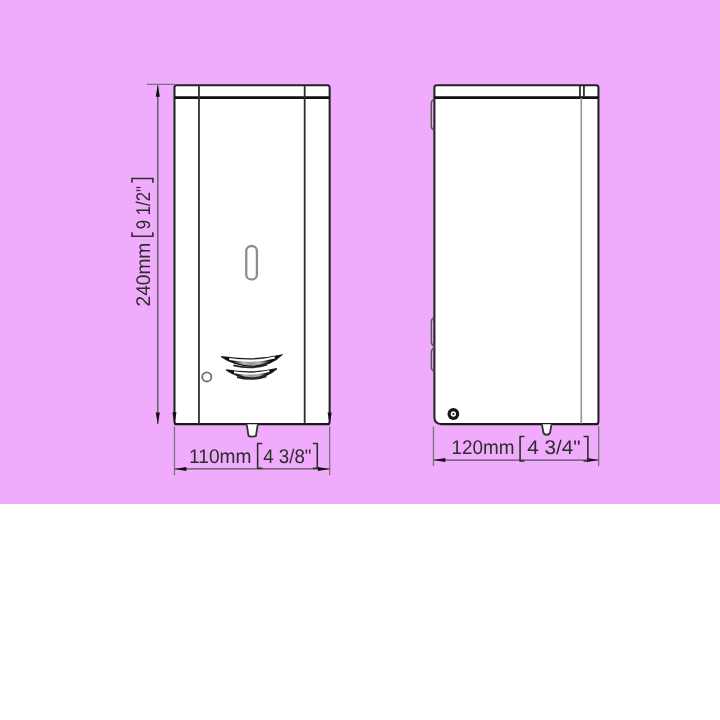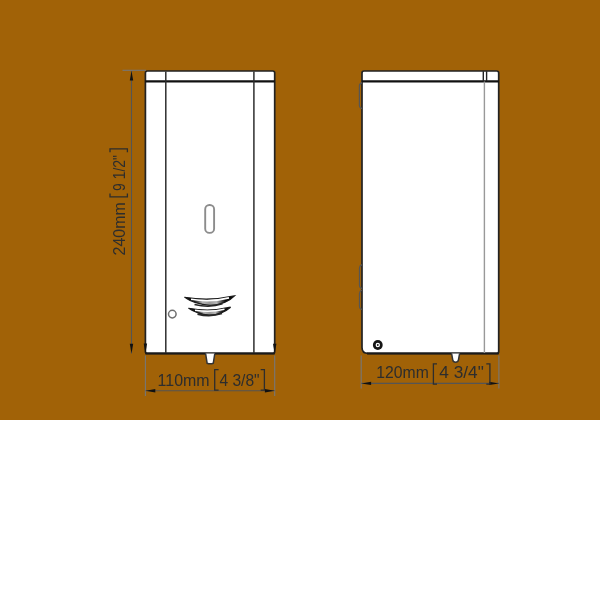"110mm" #page { background: #a16207 -> #f0abfc }
